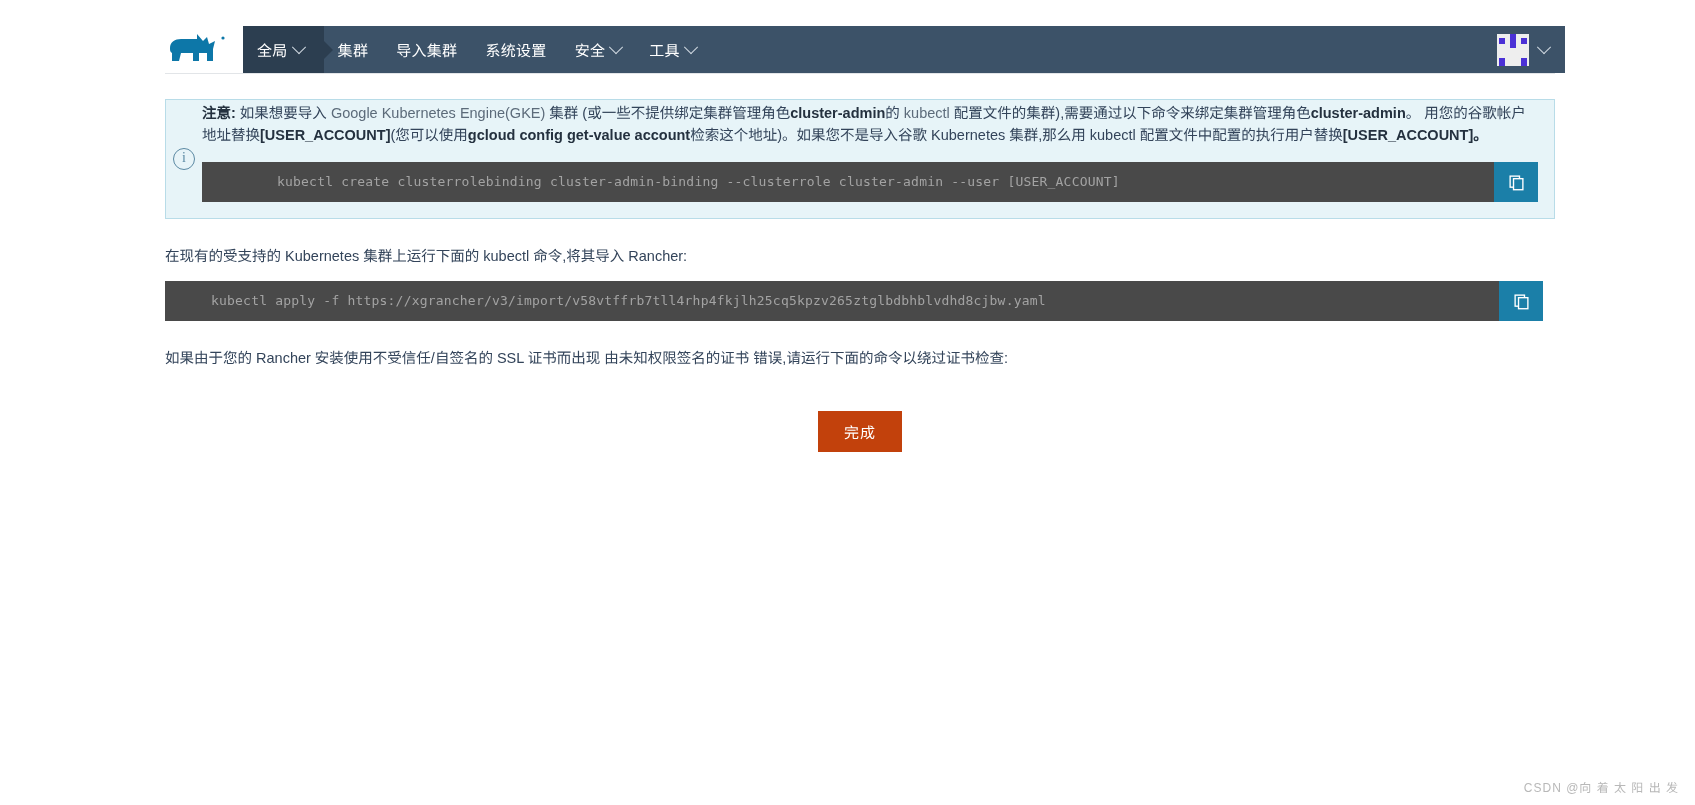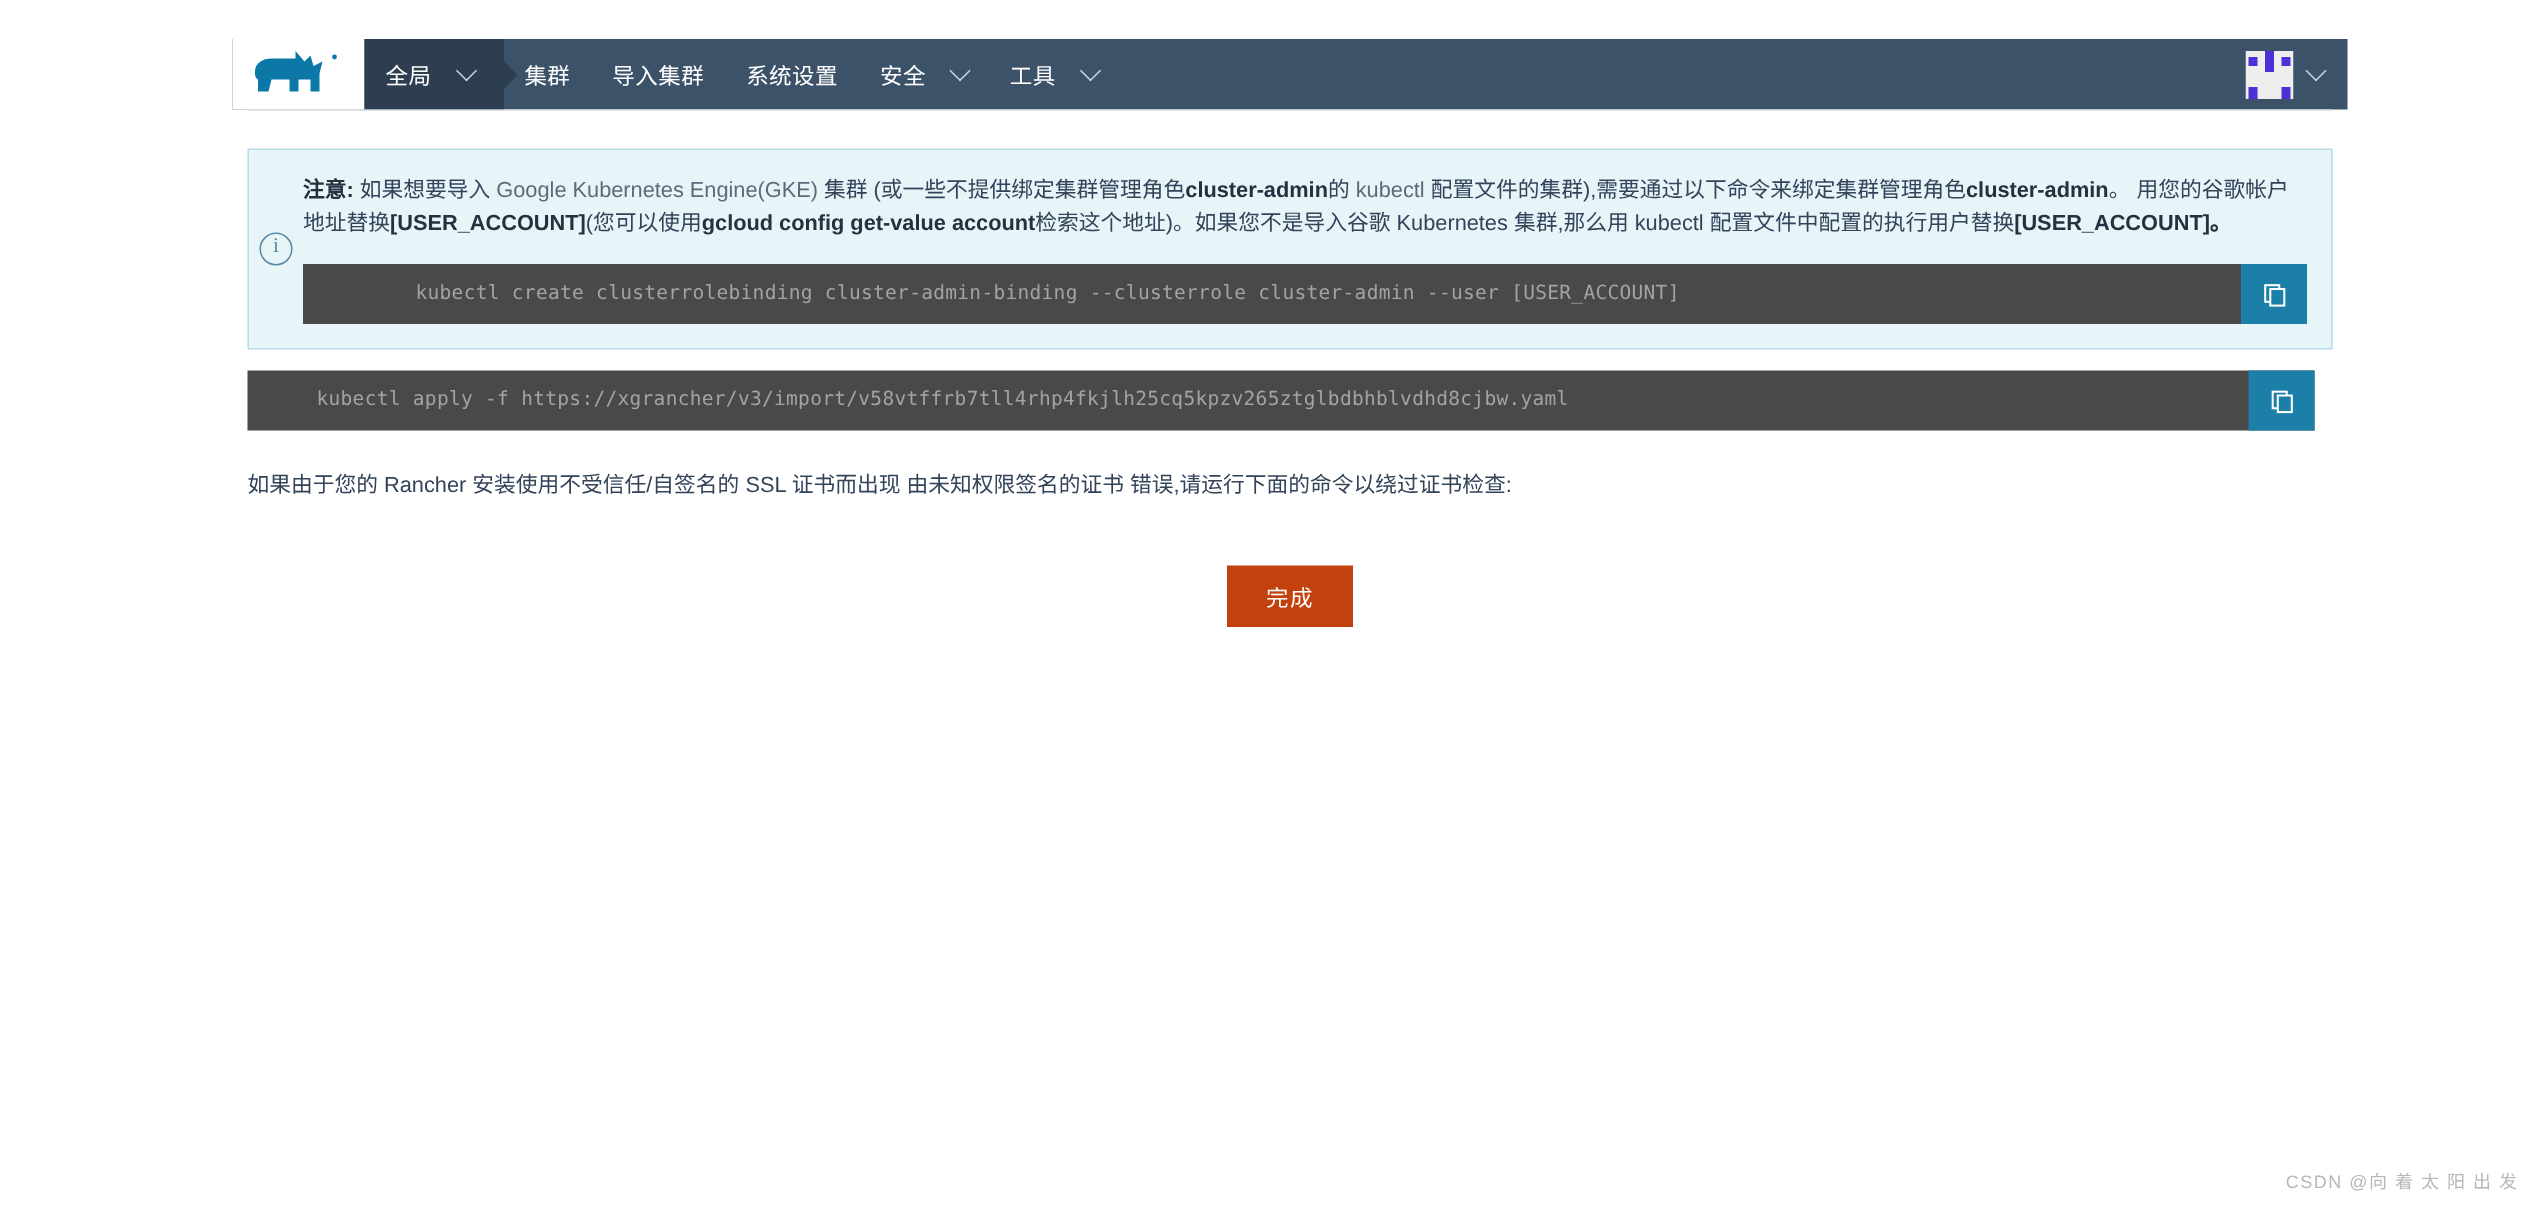"全局" .nav-item { gap: 18px -> 6px }
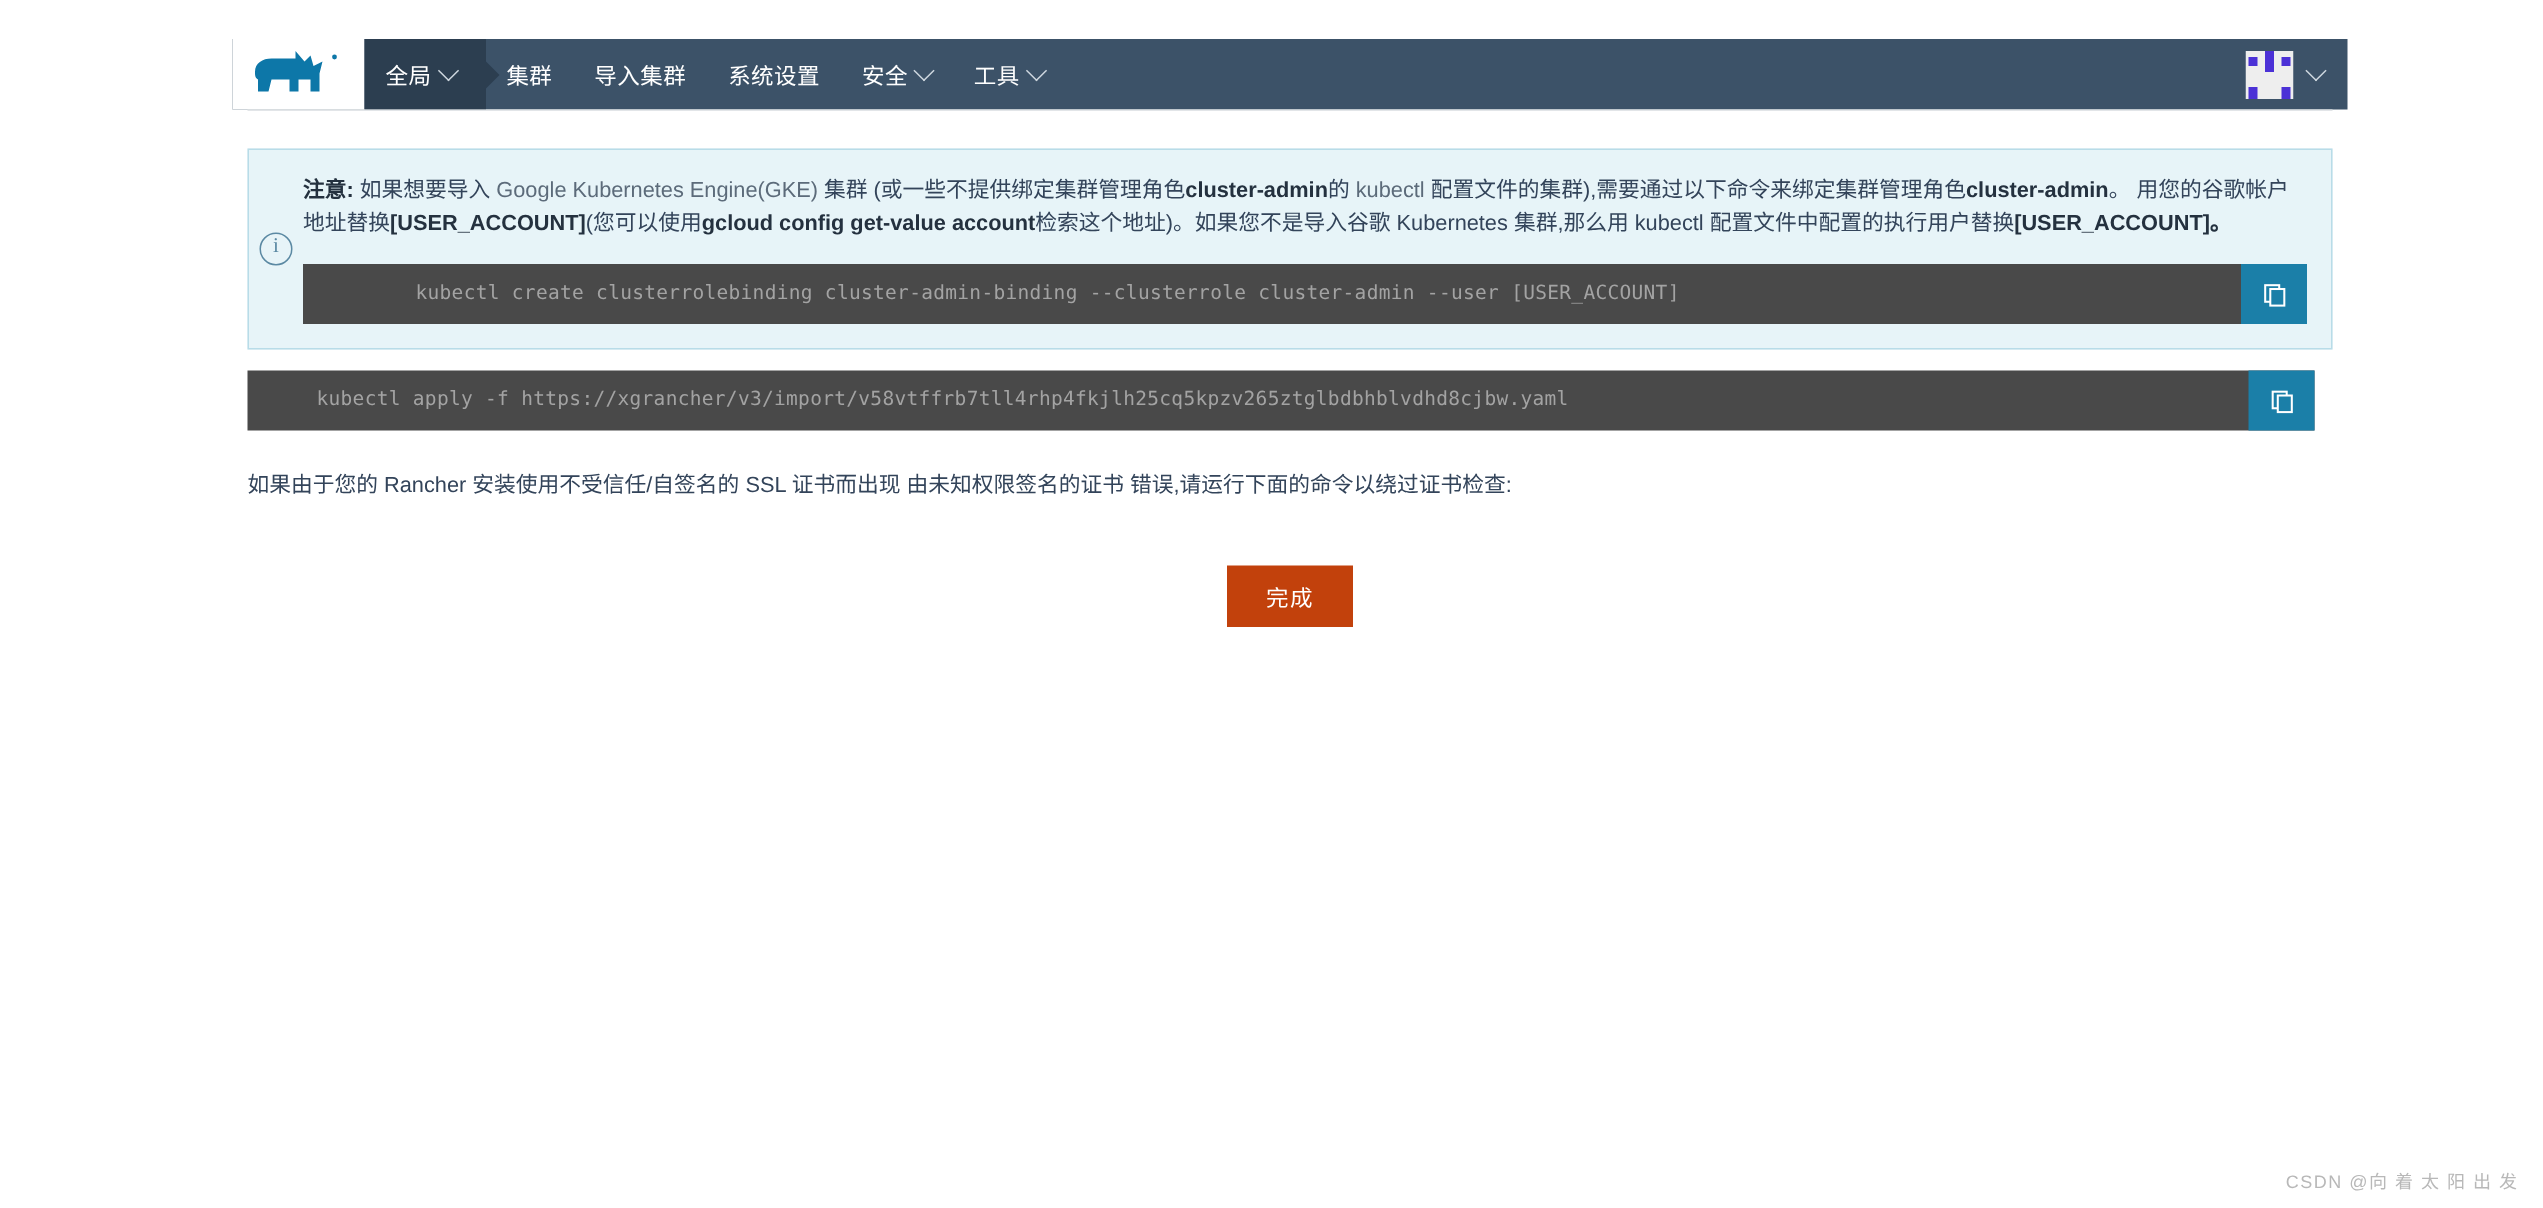"注意: 如果想要导入 Google Kubernetes Engine(GKE)" .notice-body { padding: 16px 16px 16px 0 -> 2px 16px 16px 0 }
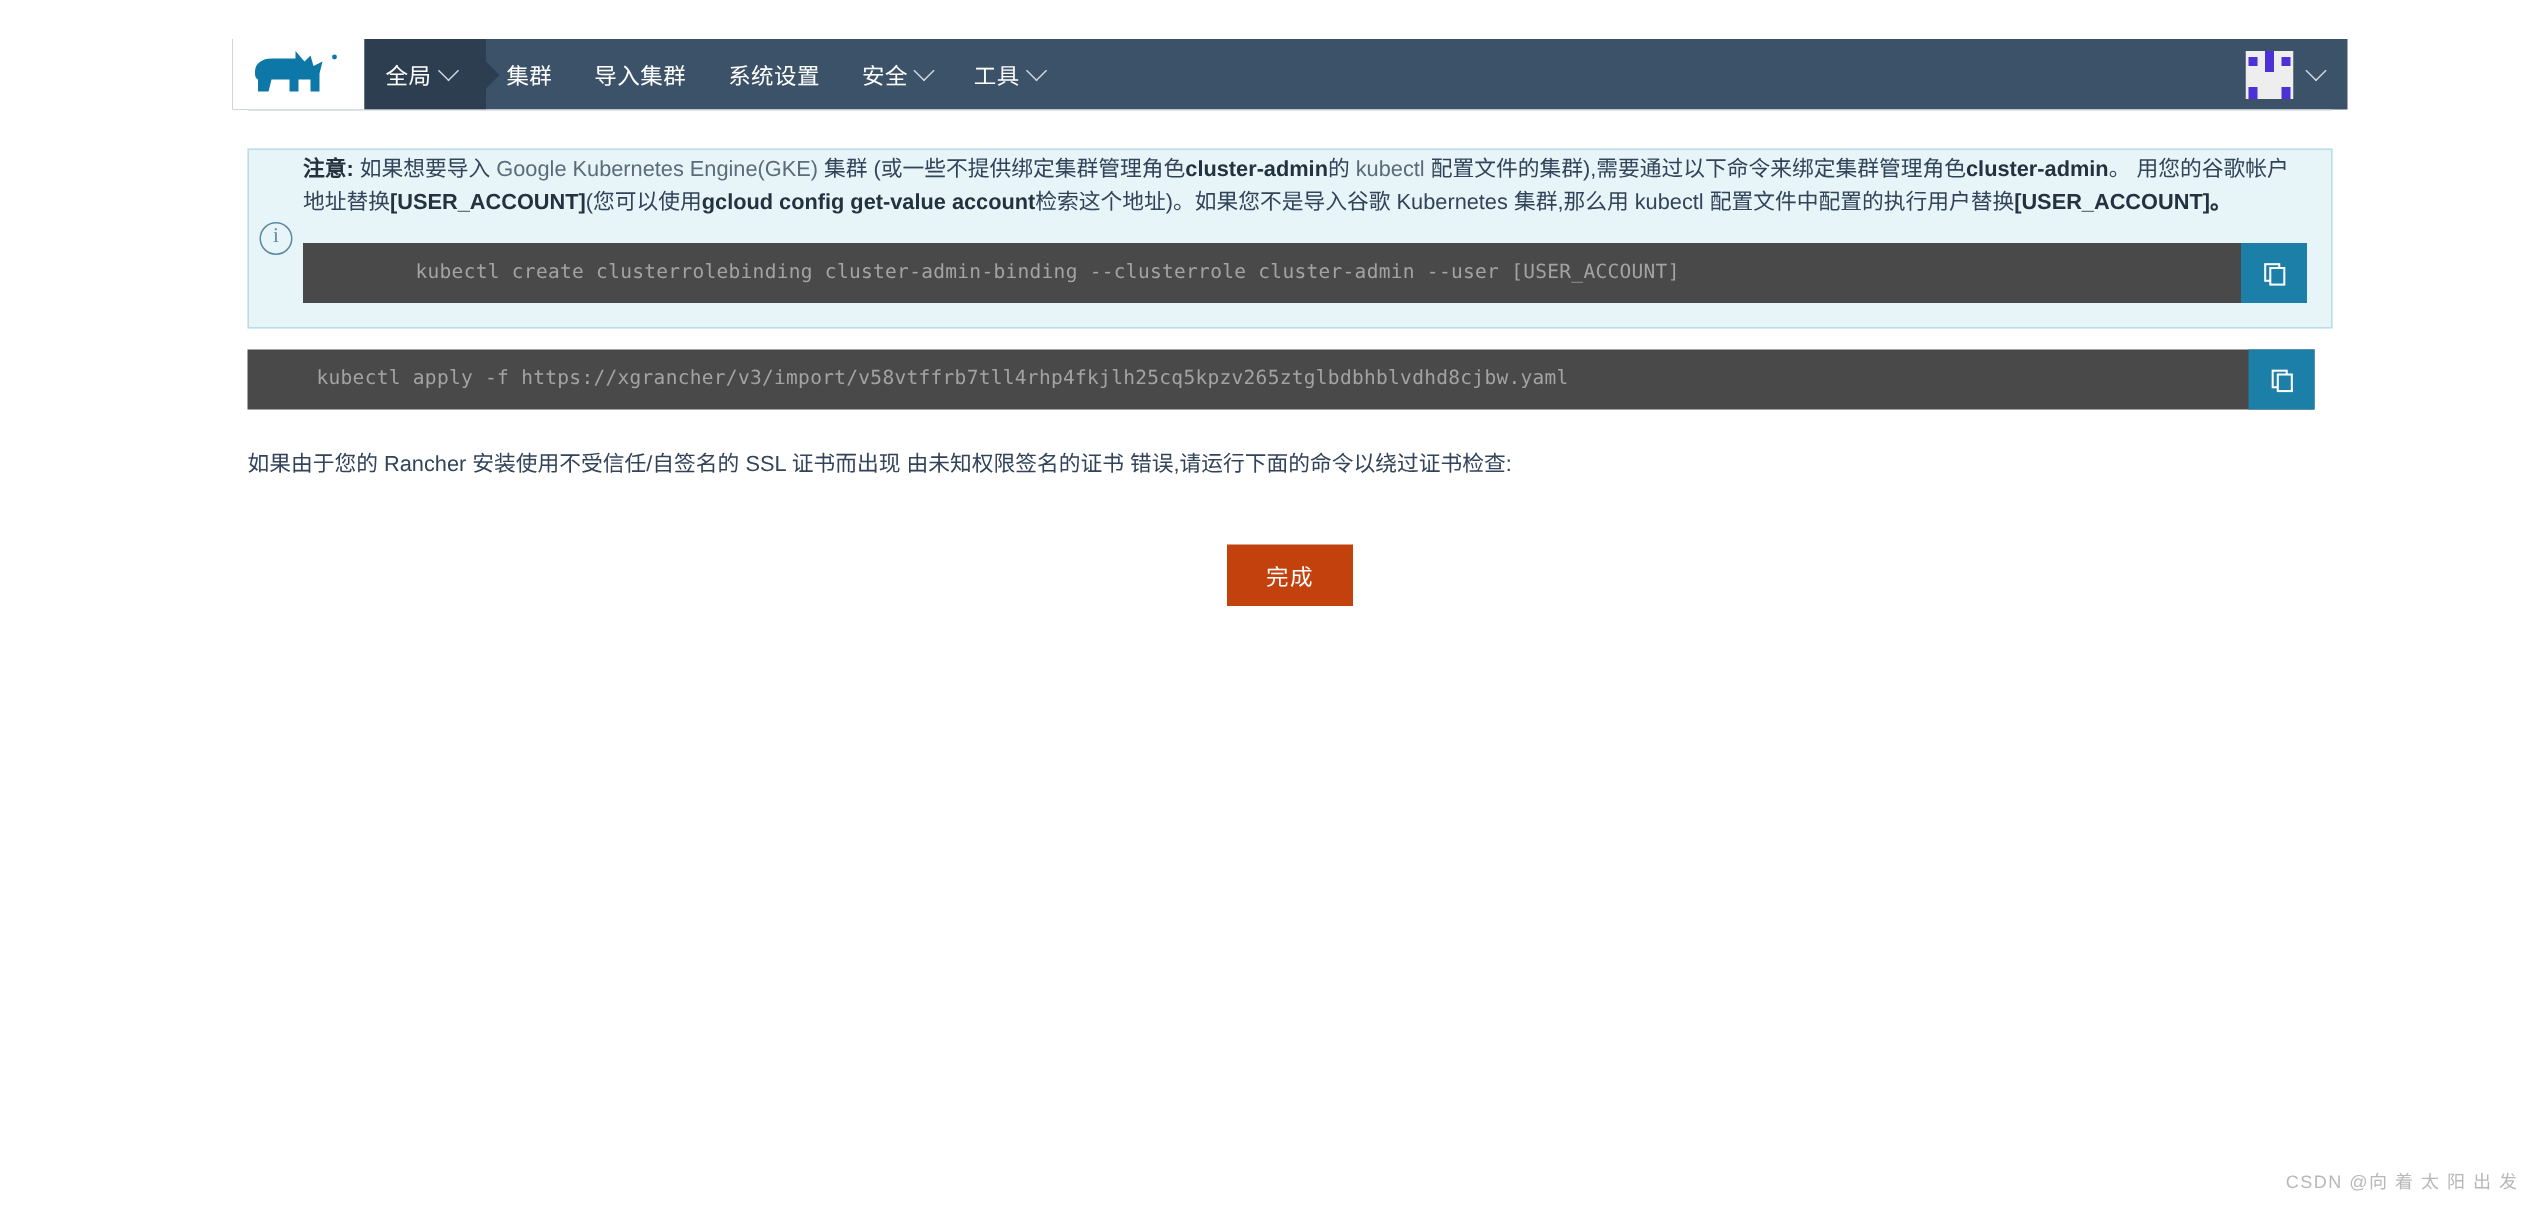"在现有的受支持的 Kubernetes 集群上运行下面的 kubectl" p.para { html: none -> <p>在现有的受支持的 Kubernetes 集群上运行下面的 kubectl 命令,将其导入 Rancher:</p> }
